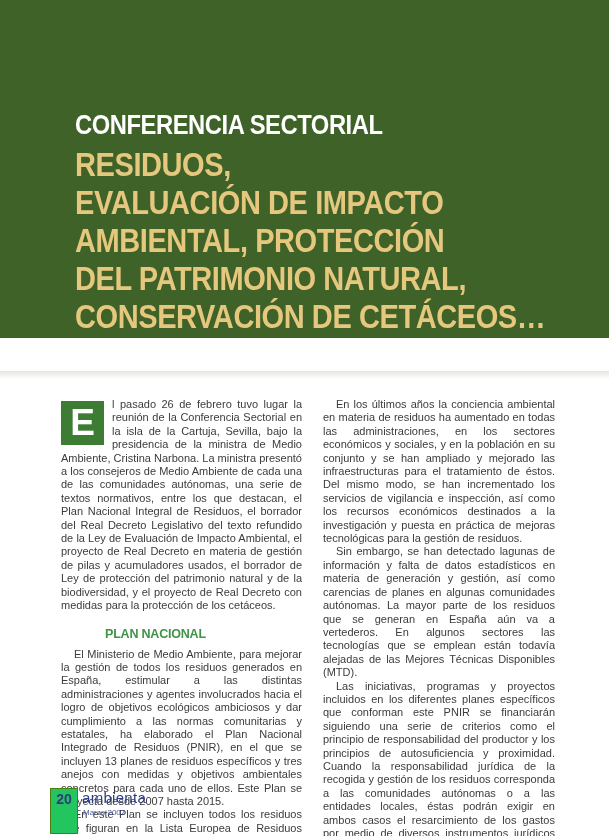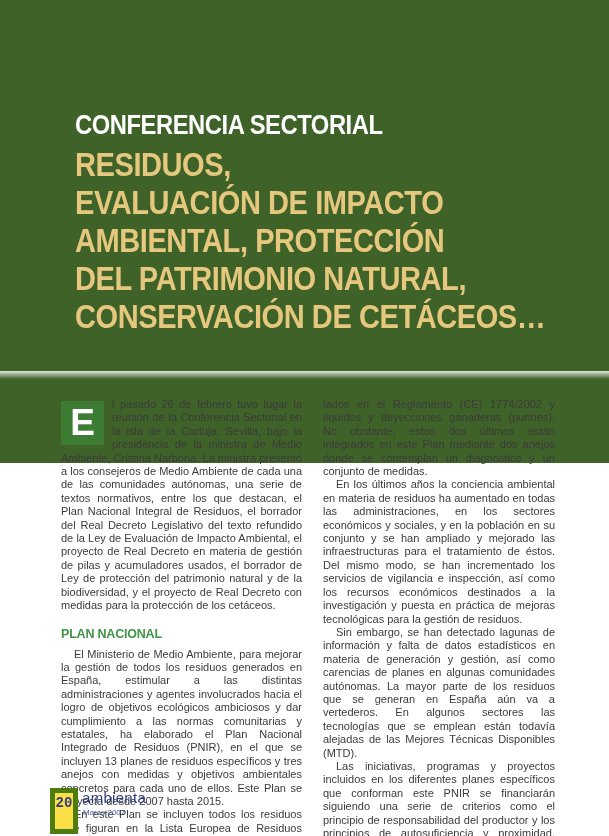"CONFERENCIA SECTORIAL" .masthead { height: 463px -> 338px }
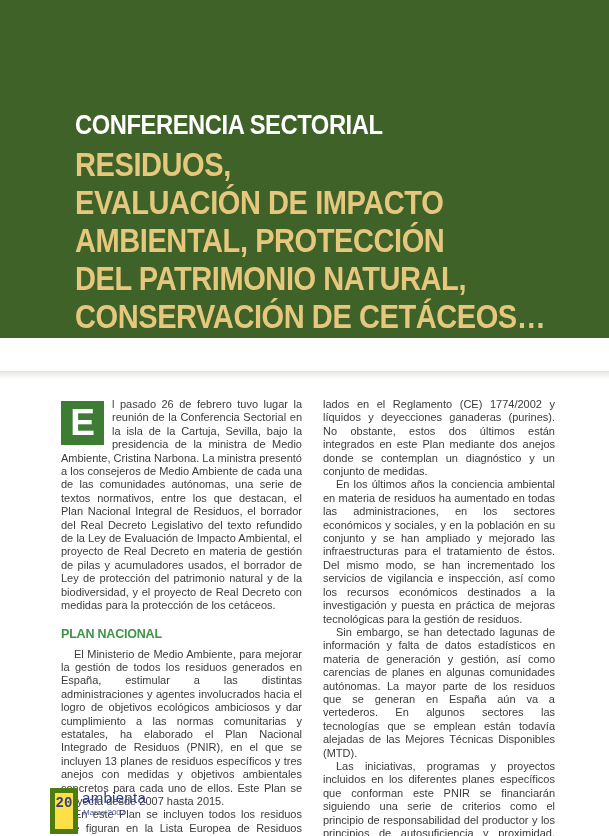"lados en el Reglamento (CE)" p { html: <p>lados en el Reglamento (CE) 1774/2002 y líquidos y deyecciones ganaderas (purines). No obstante, estos dos últimos están integrados en este Plan mediante dos anejos donde se contemplan un diagnóstico y un conjunto de medidas.</p> -> none }
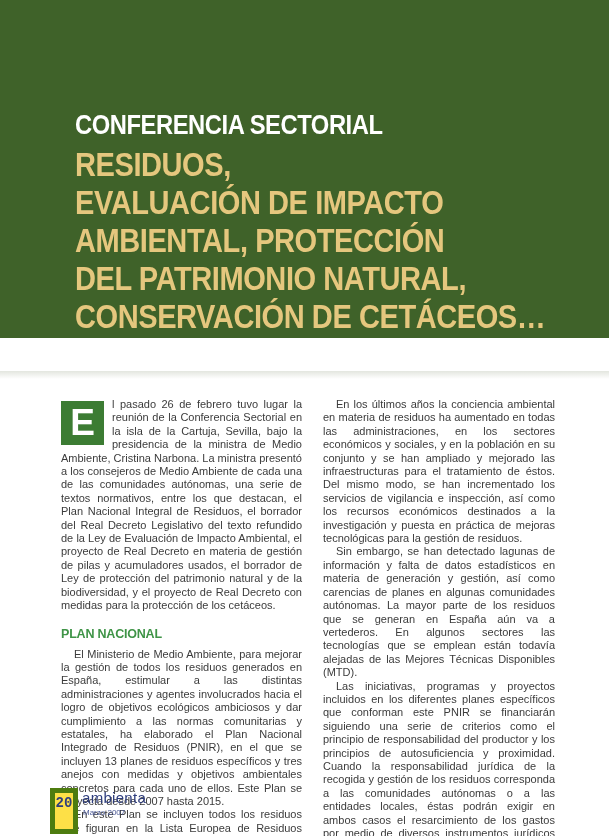"PLAN NACIONAL" .subhead span { margin-left: none -> 44px }
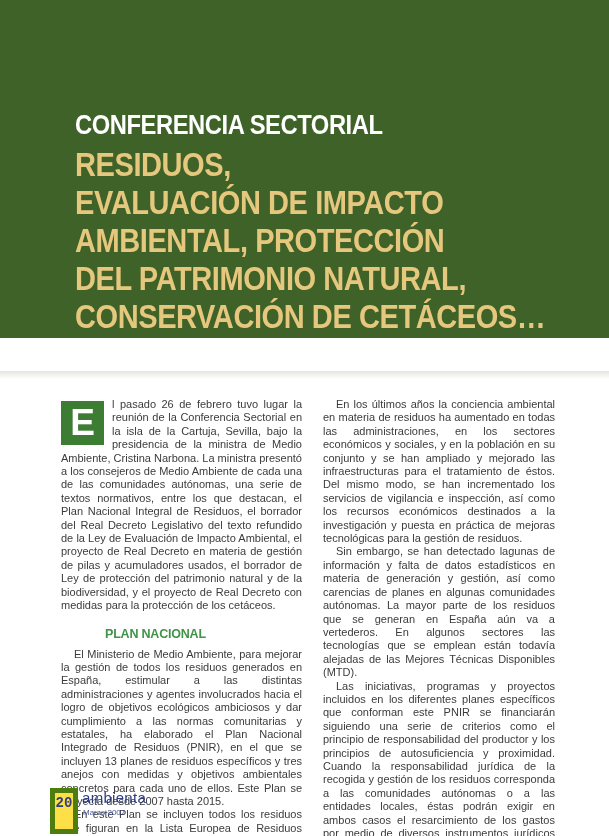"20" .pagebox { background: #fde047 -> #22c55e; border: 5px solid #4d7c0f -> 1px solid #4d7c0f; font-family: Liberation Mono, monospace -> none }
